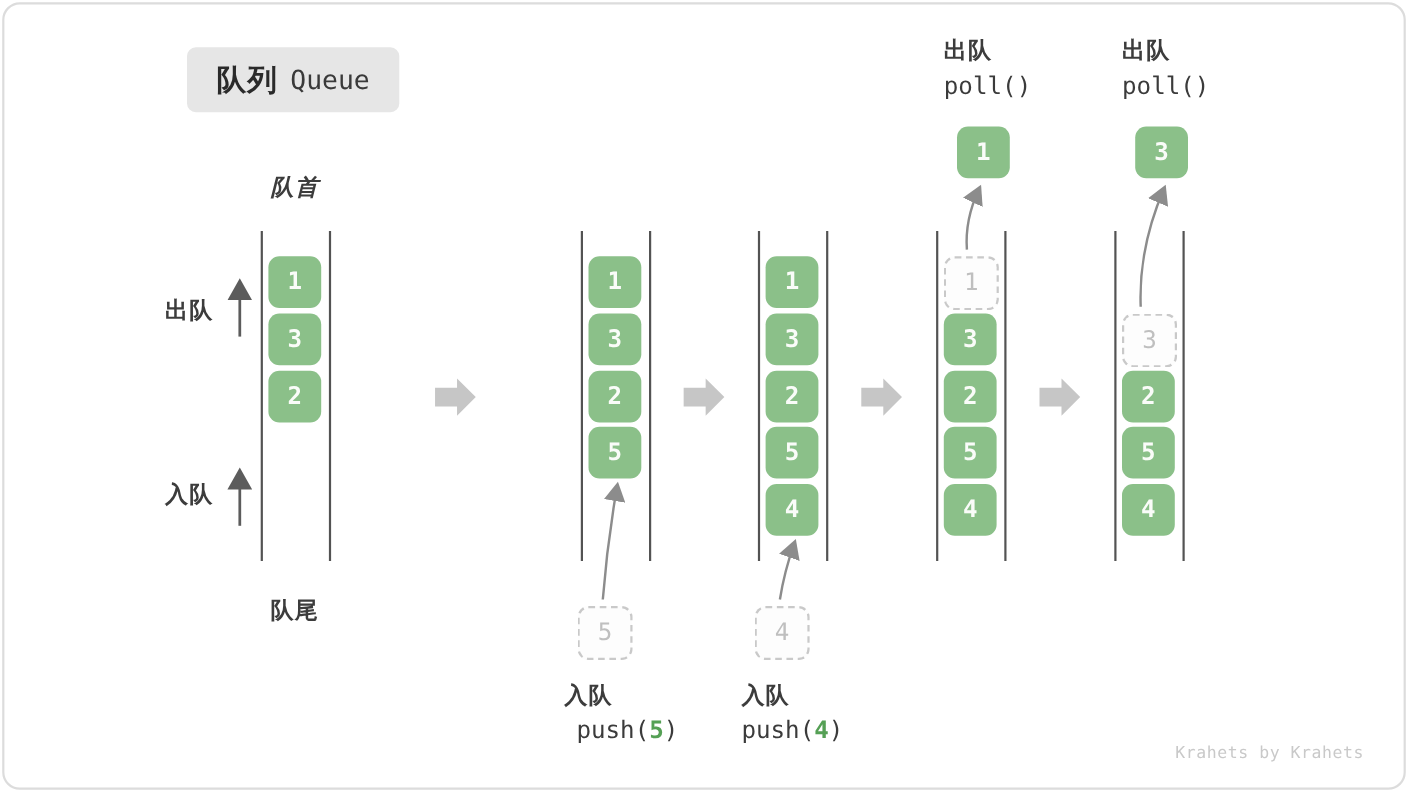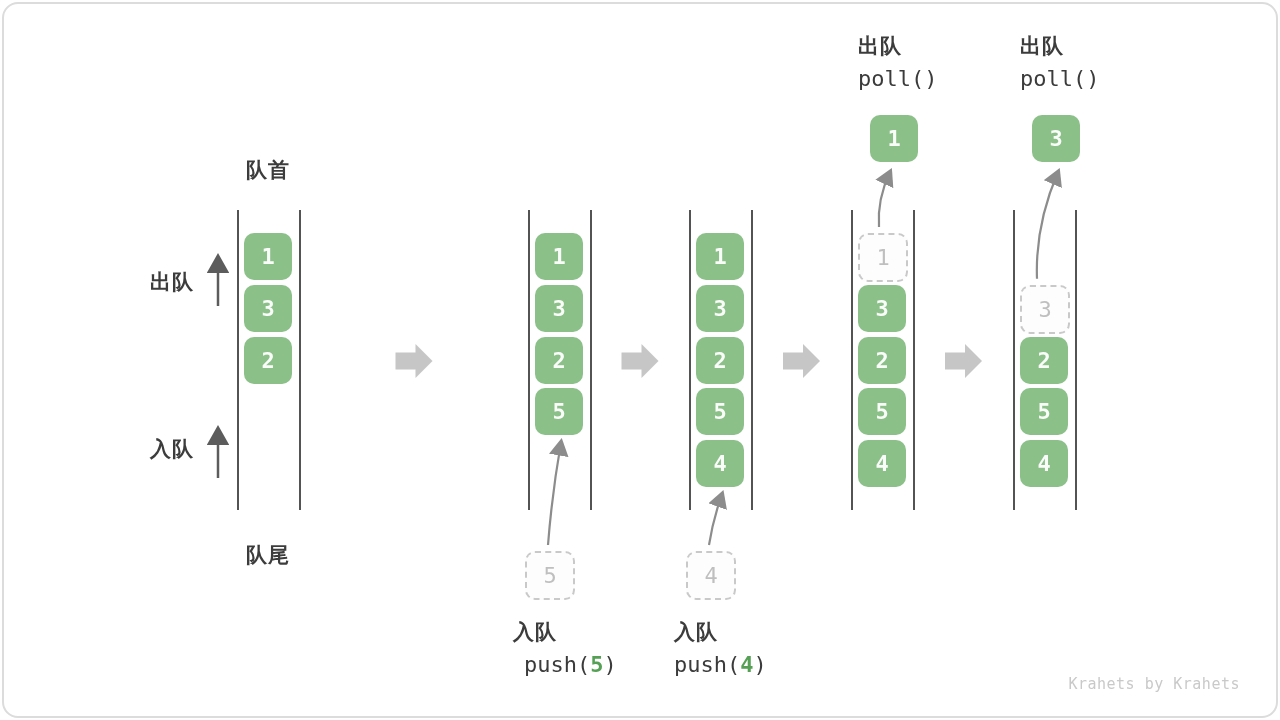"队列" div.title-badge { html: none -> <div> <span>队列</span> <span>Queue</span> </div> }
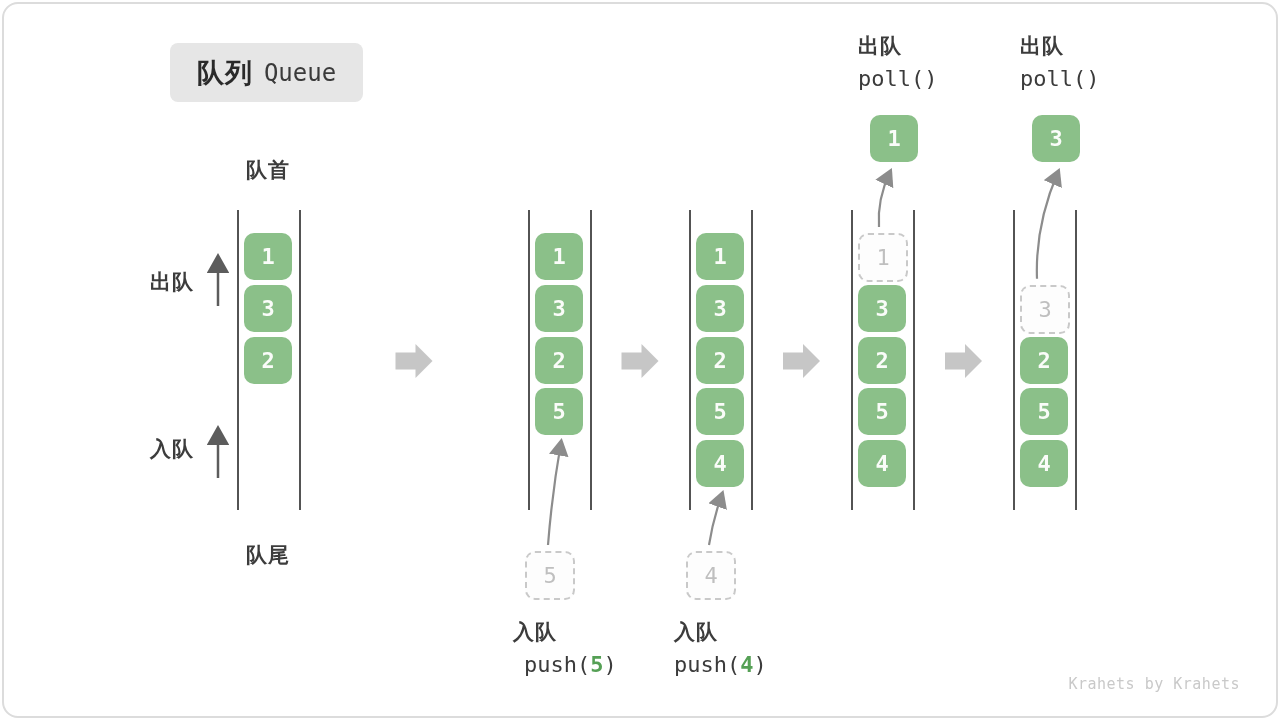"队首" div.side-label { font-style: none -> italic }
